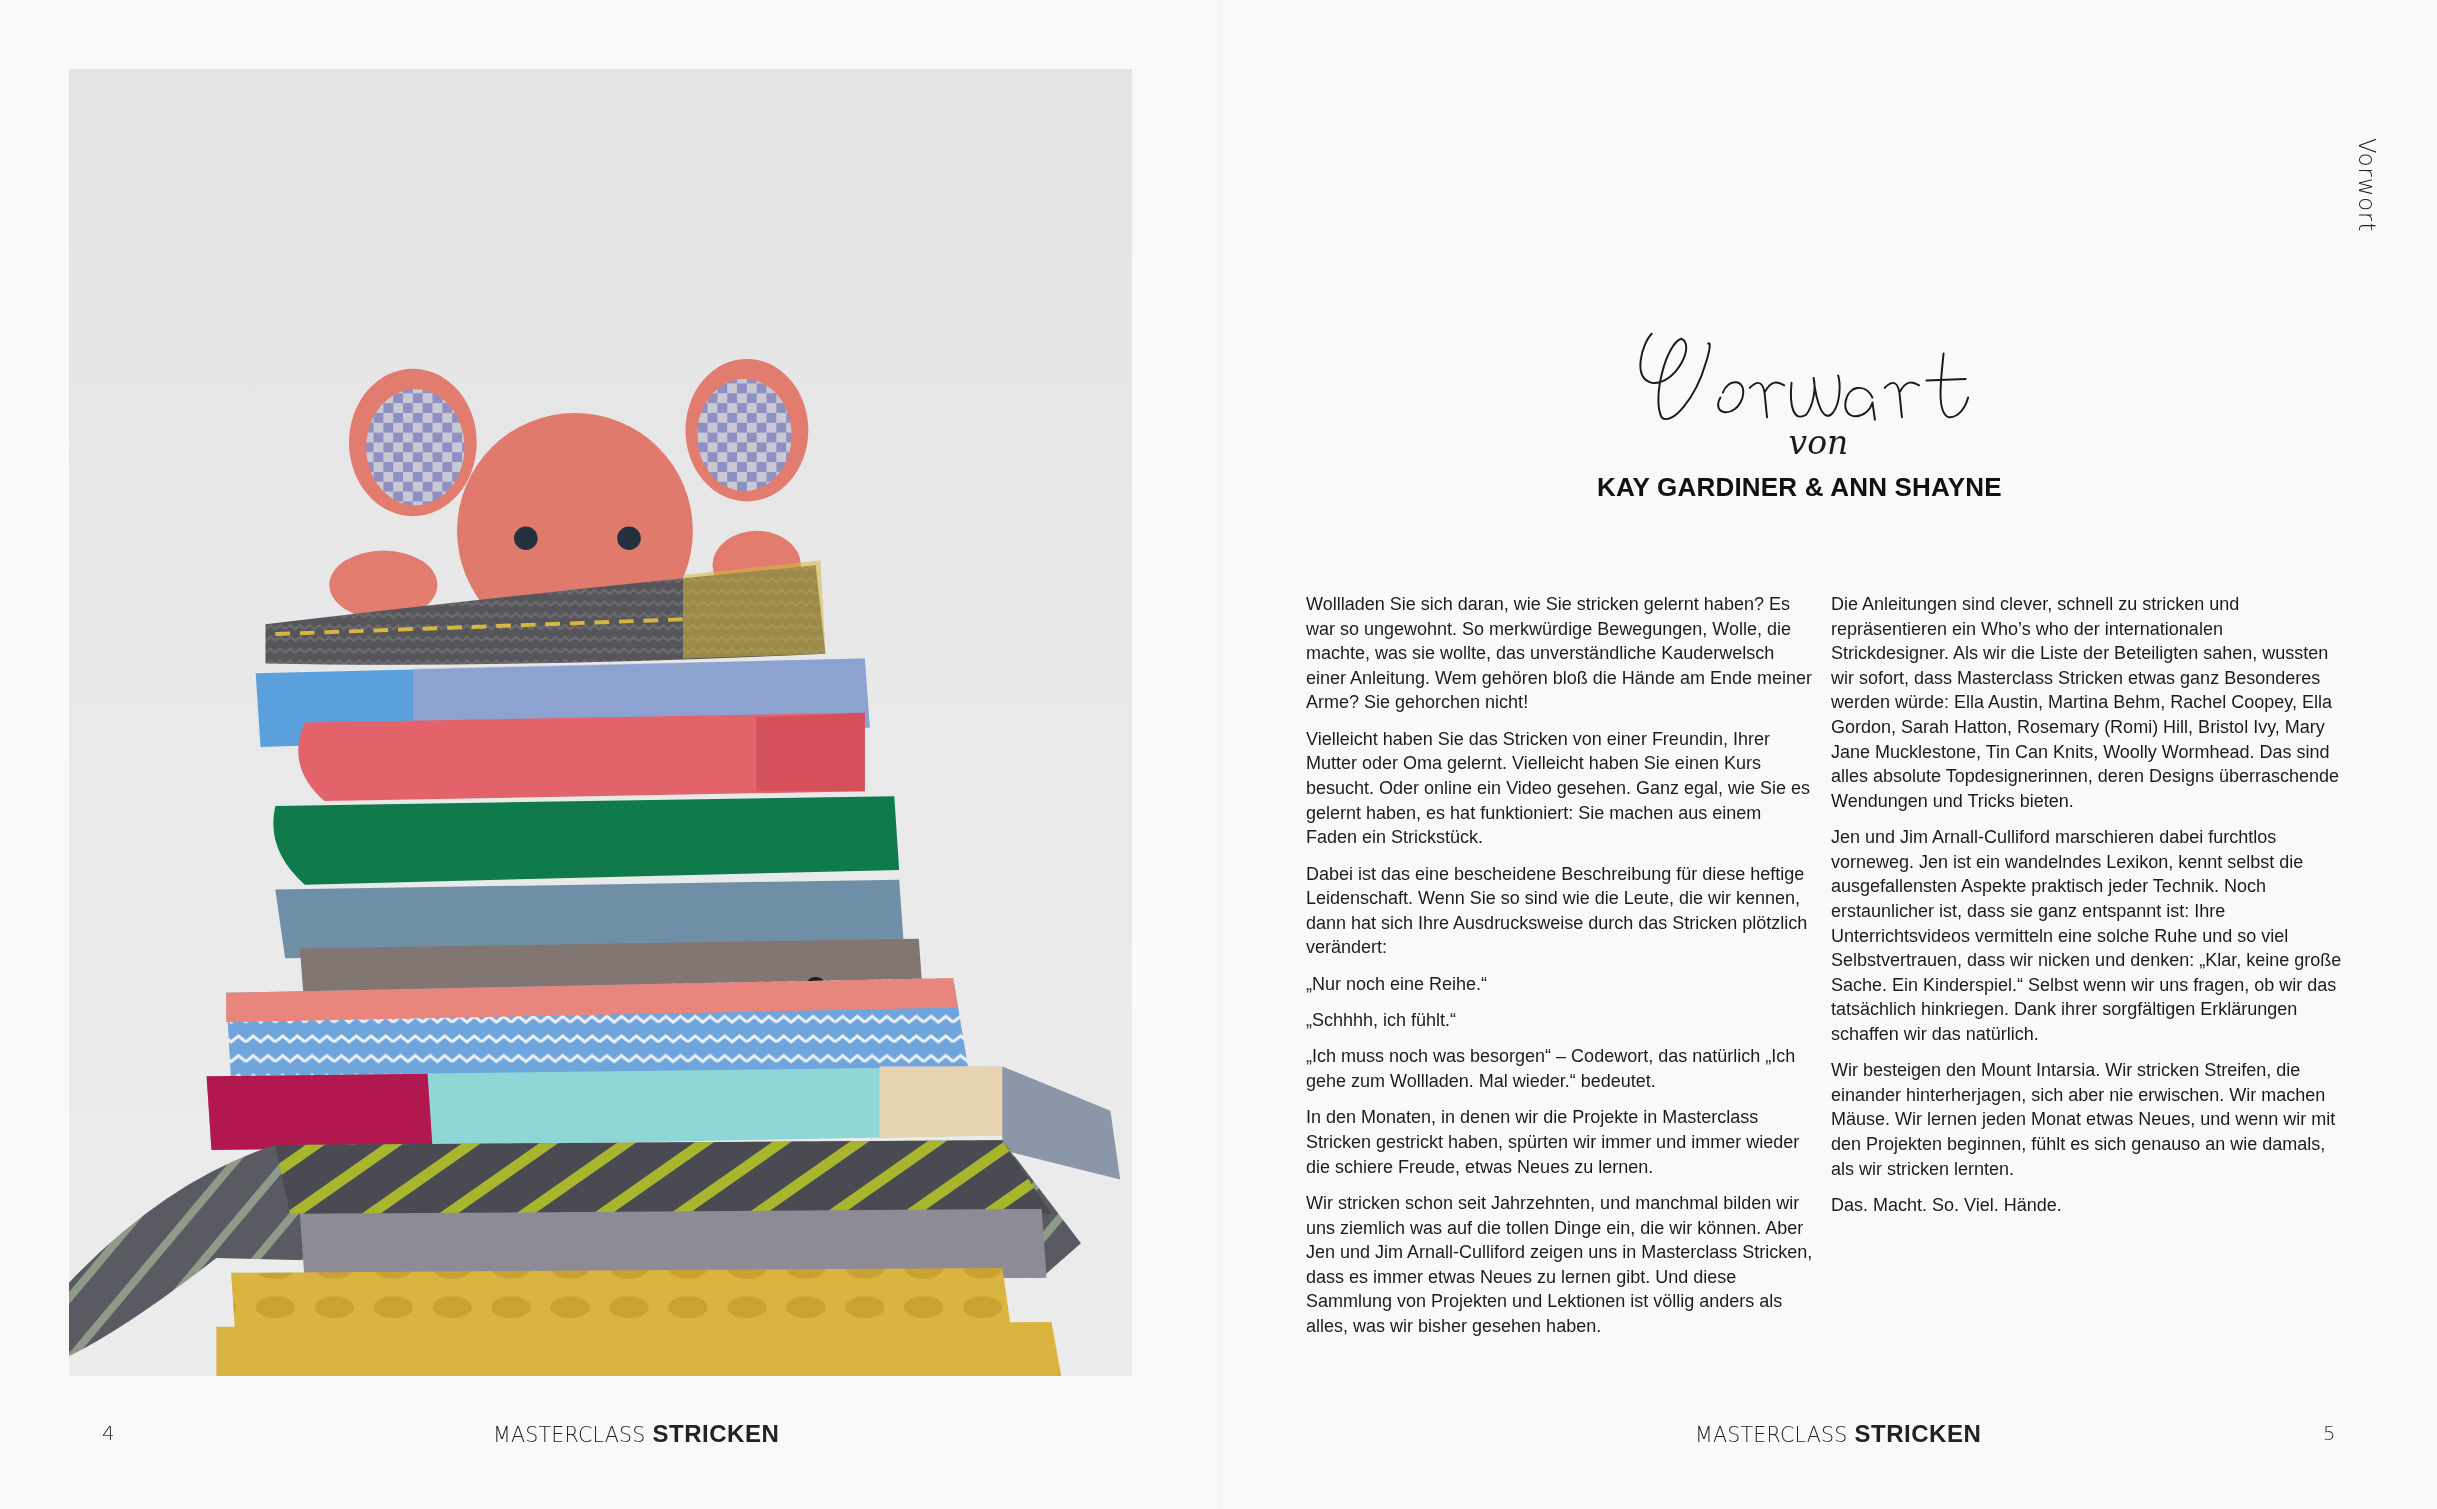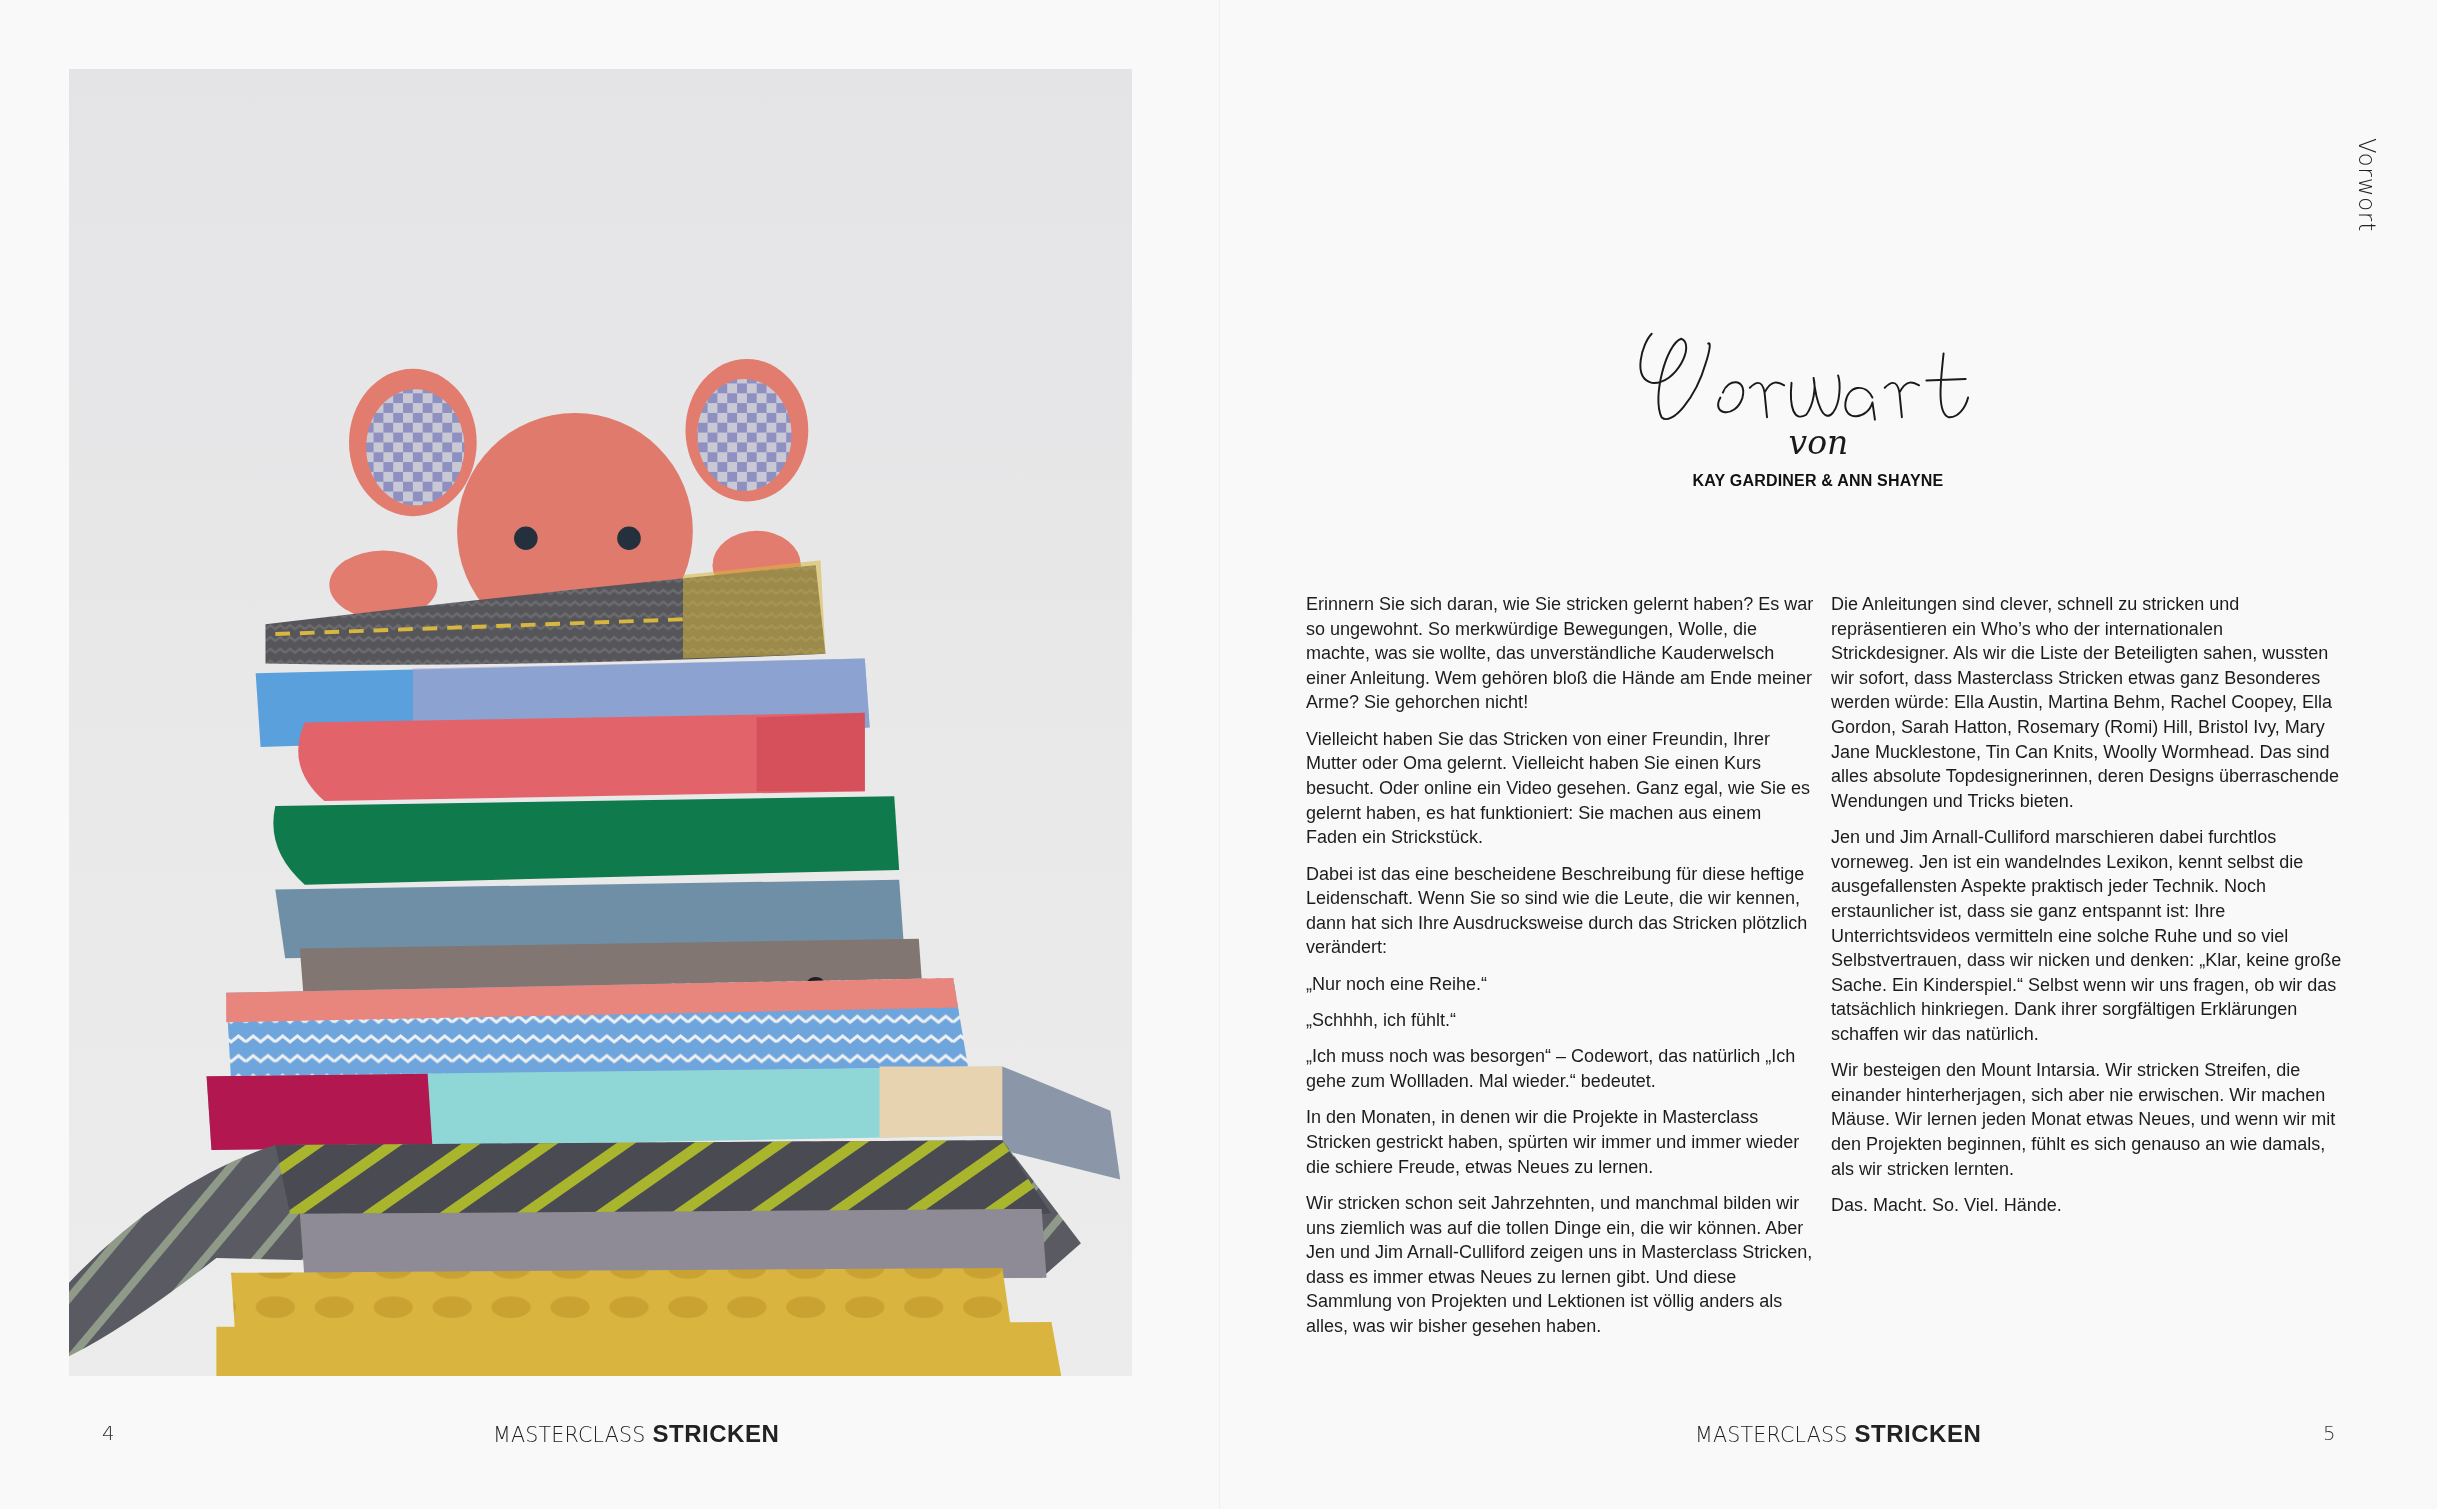"KAY GARDINER & ANN SHAYNE" .authors { font-size: 16px -> 26px; text-align: center -> none }
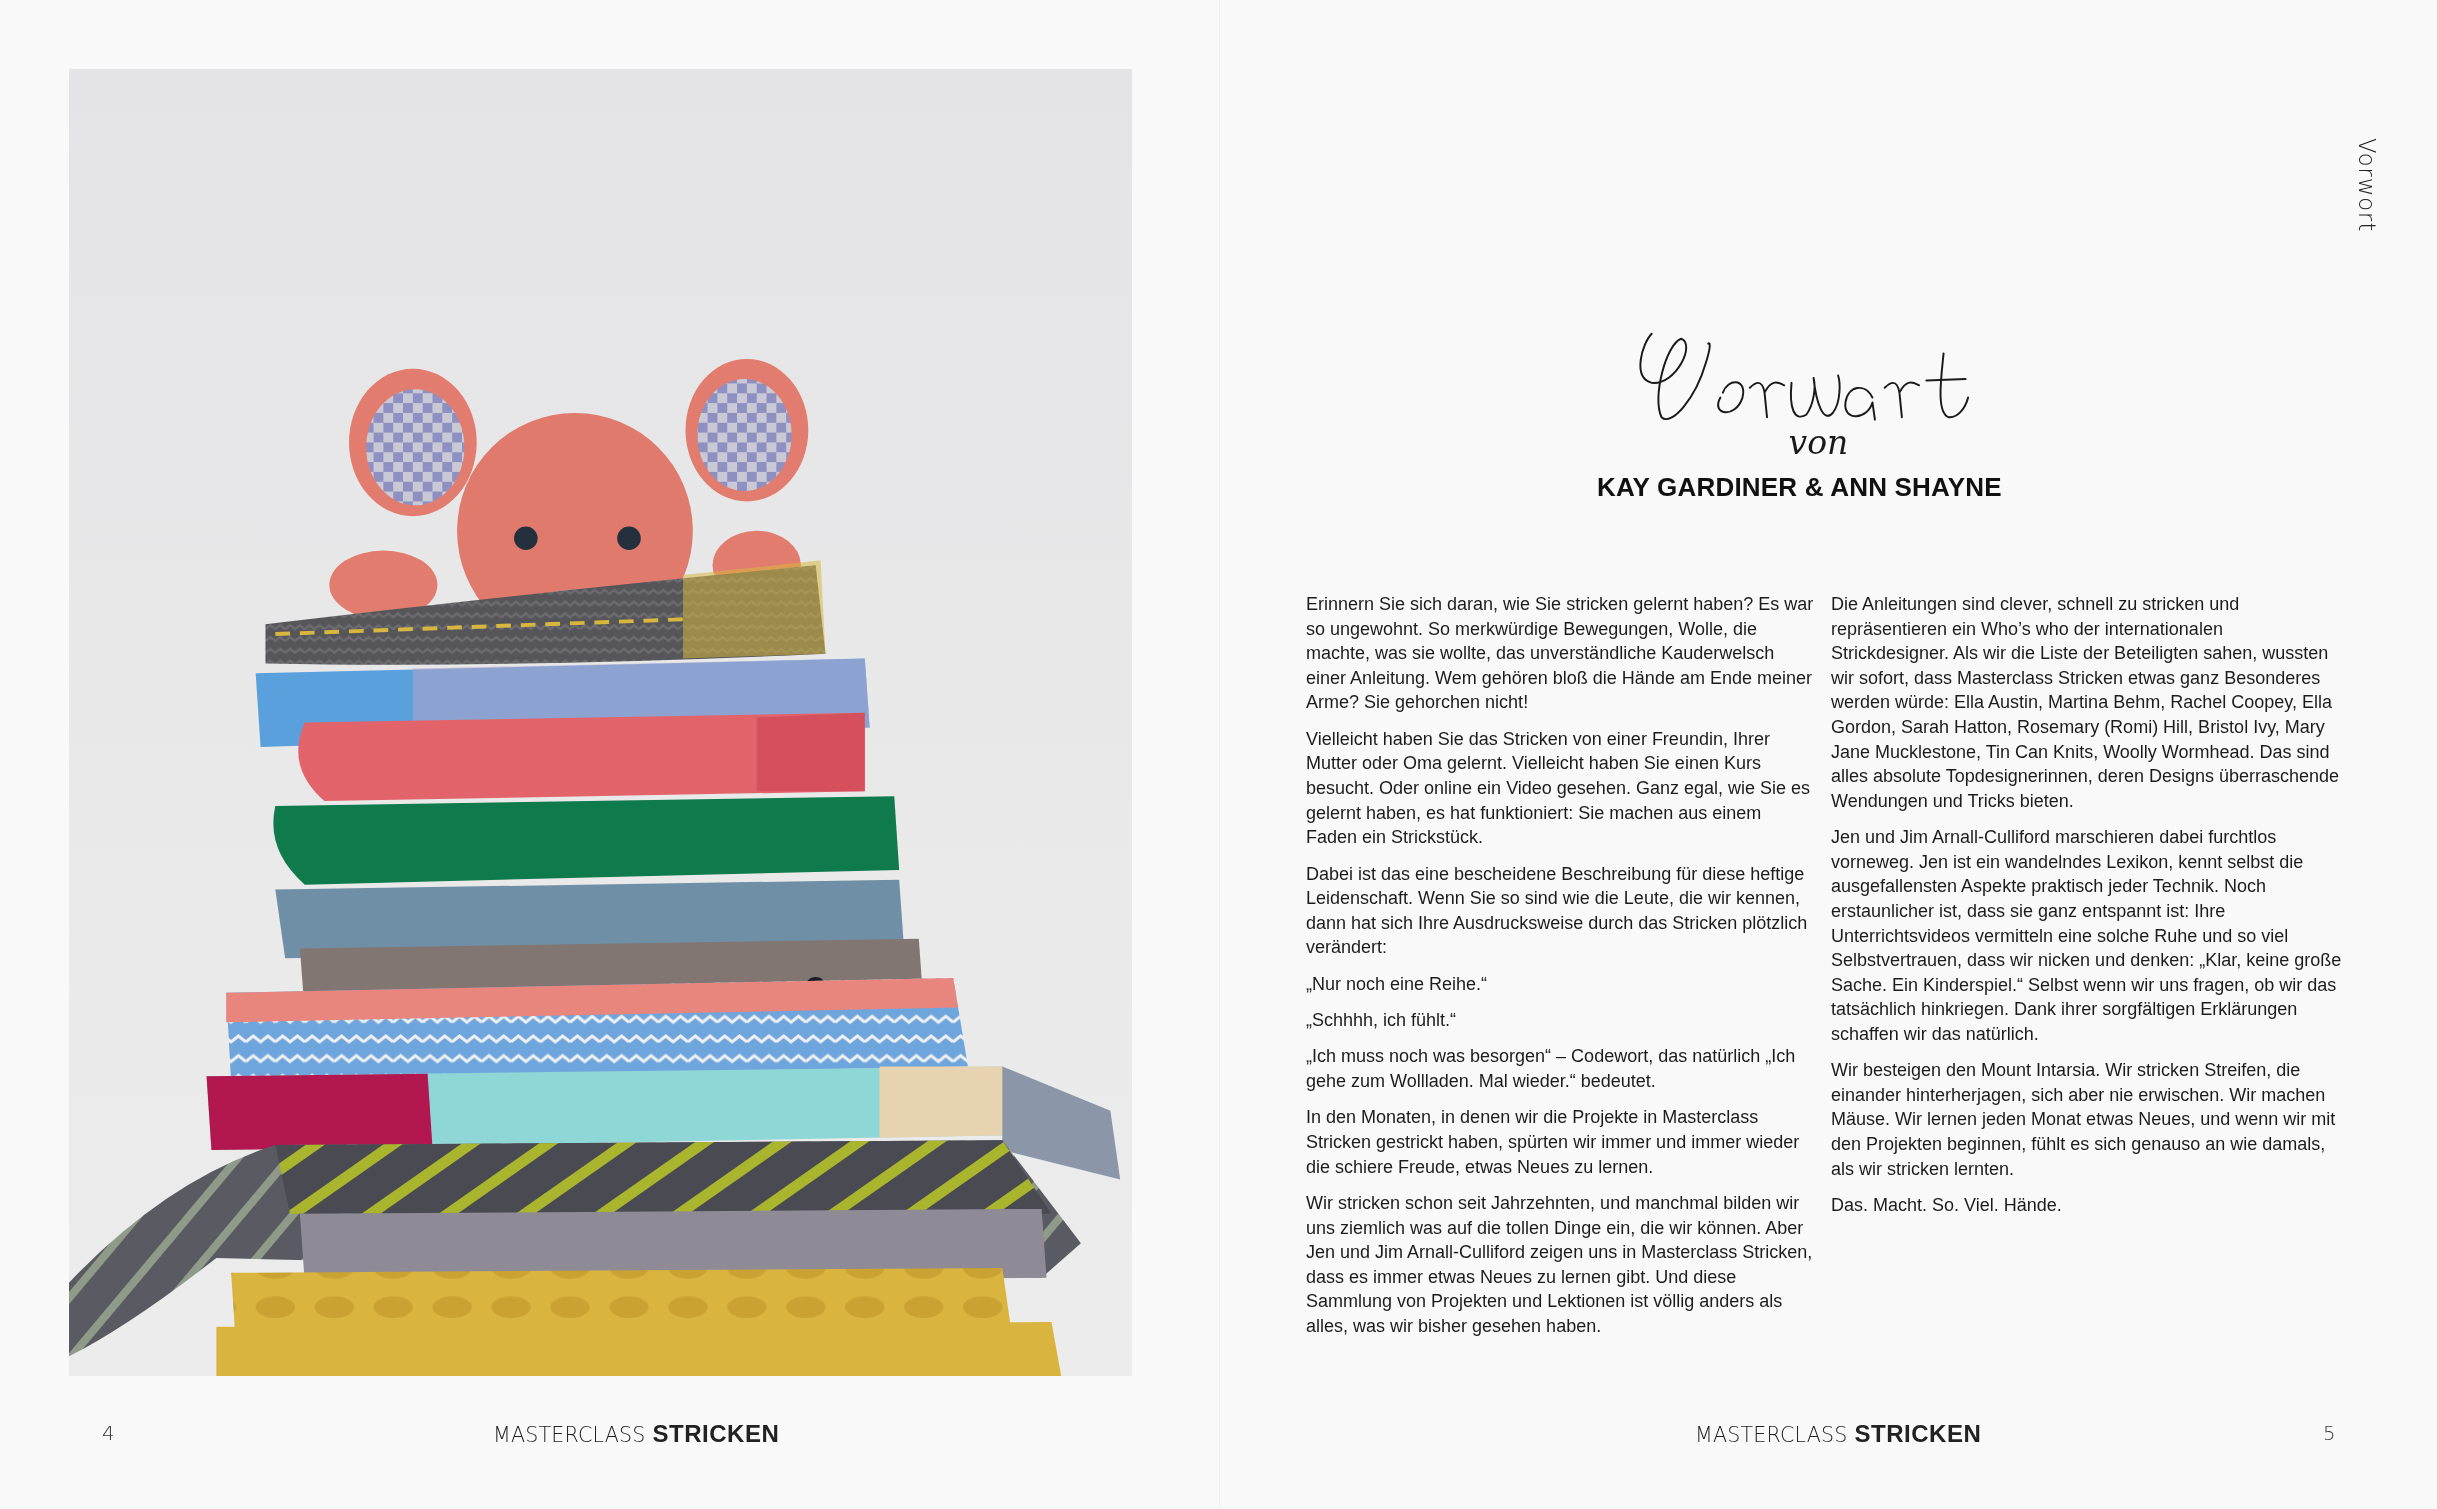"Erinnern Sie sich daran, wie" p { text: Erinnern -> Wollladen }
